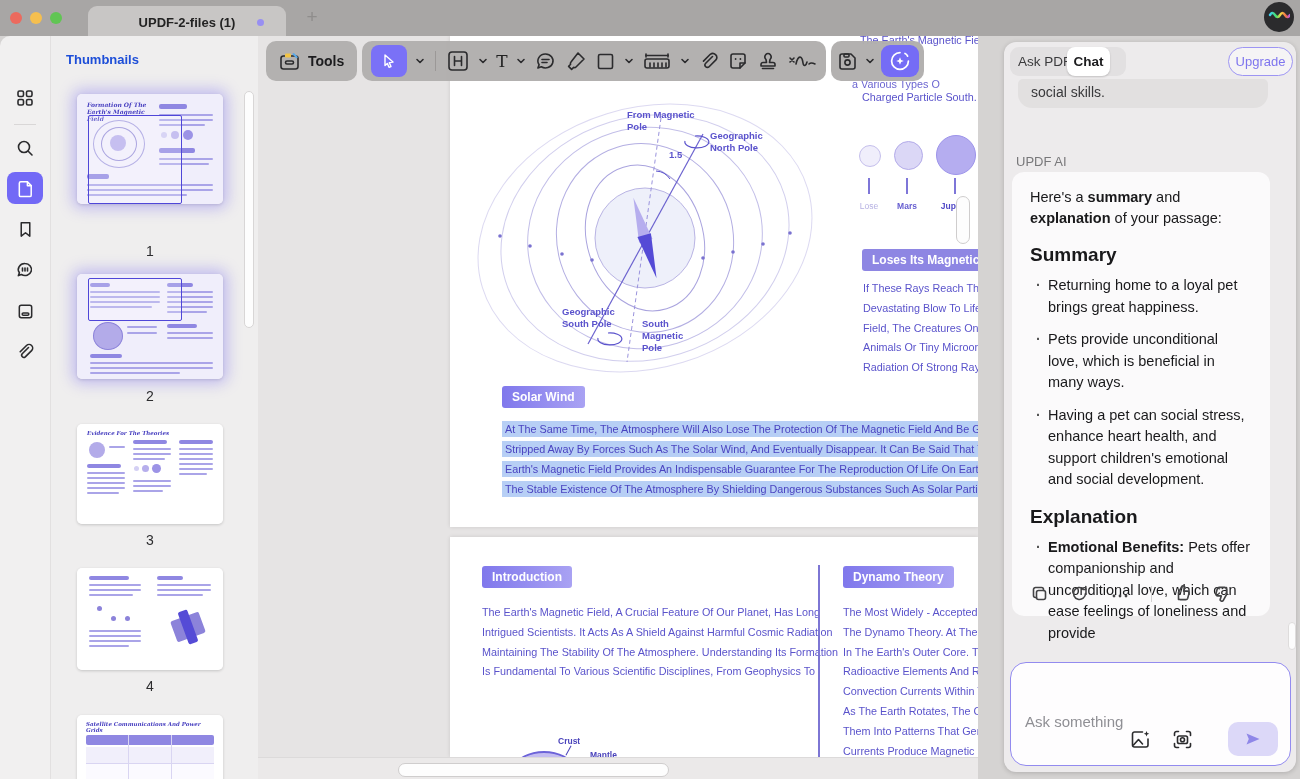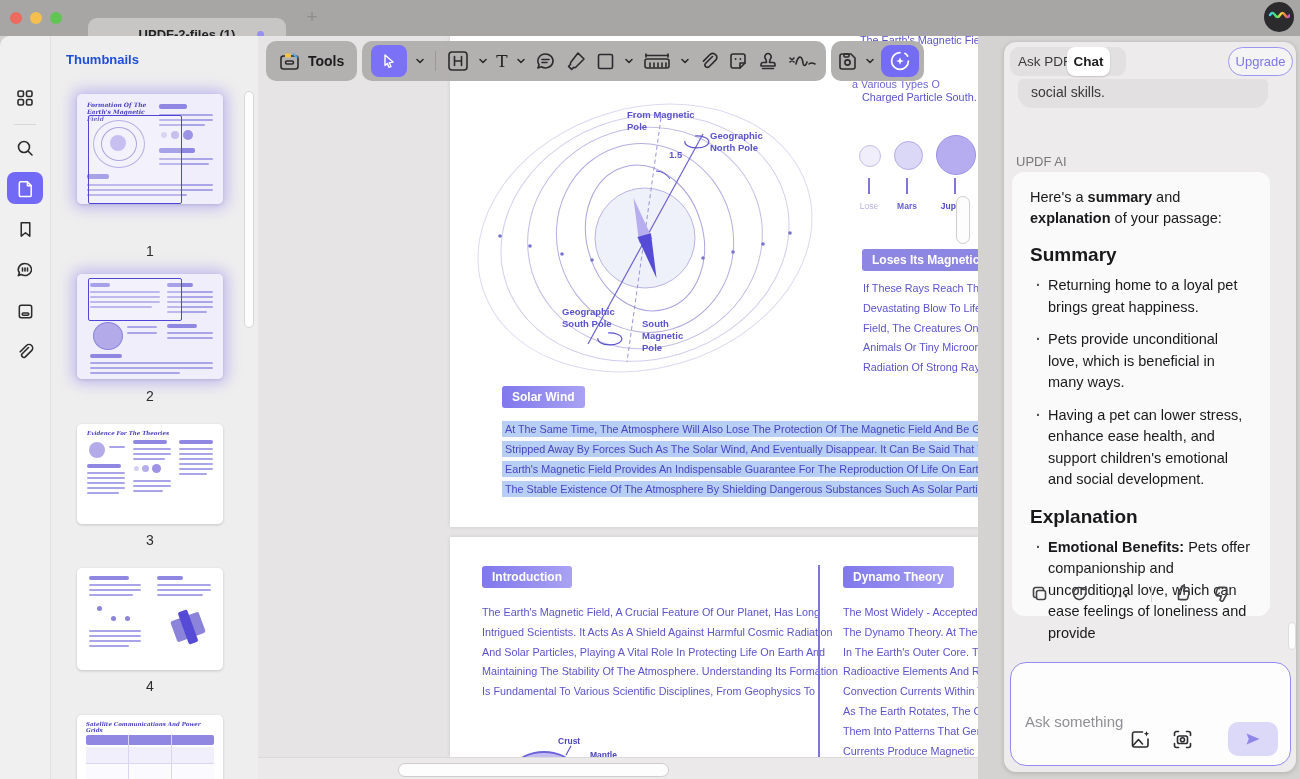"UPDF-2-files (1)" .tab { top: 18px -> 6px }
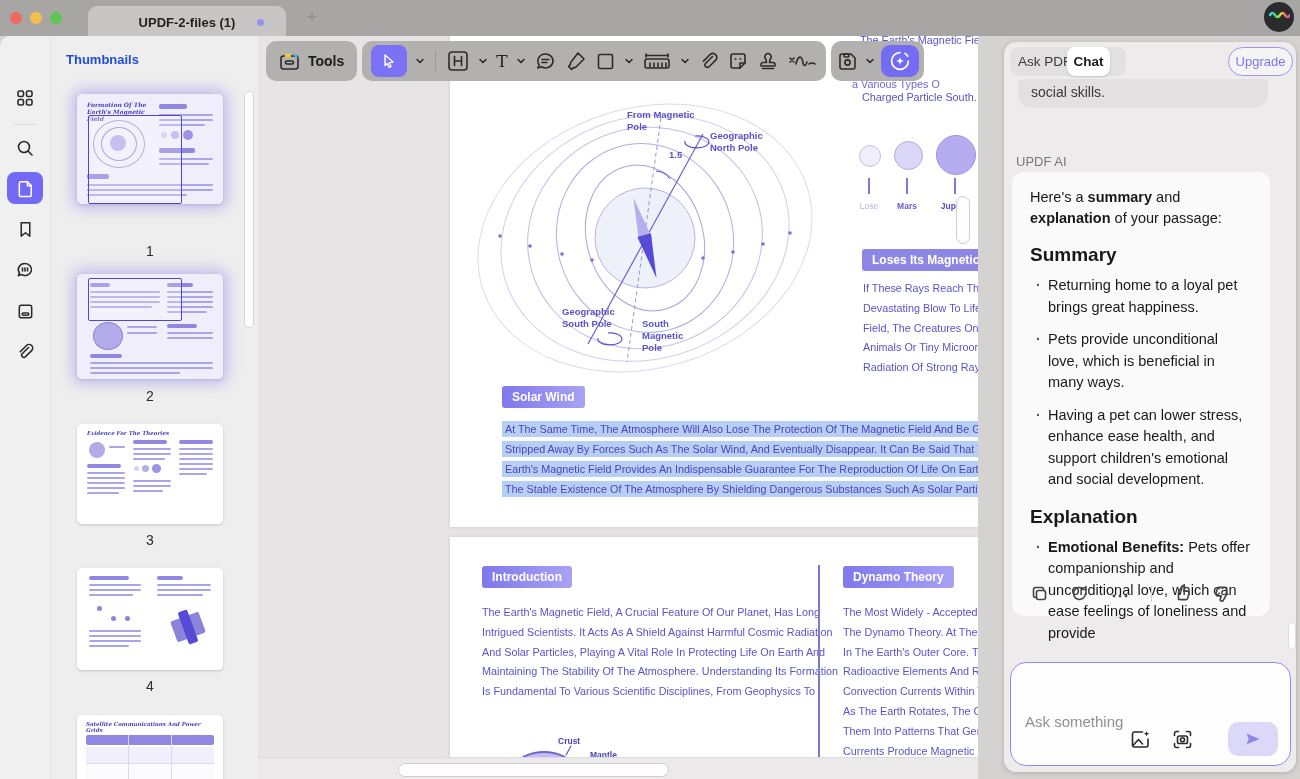"Having a pet can lower" span { text: lower stress, enhance ease -> social stress, enhance heart }
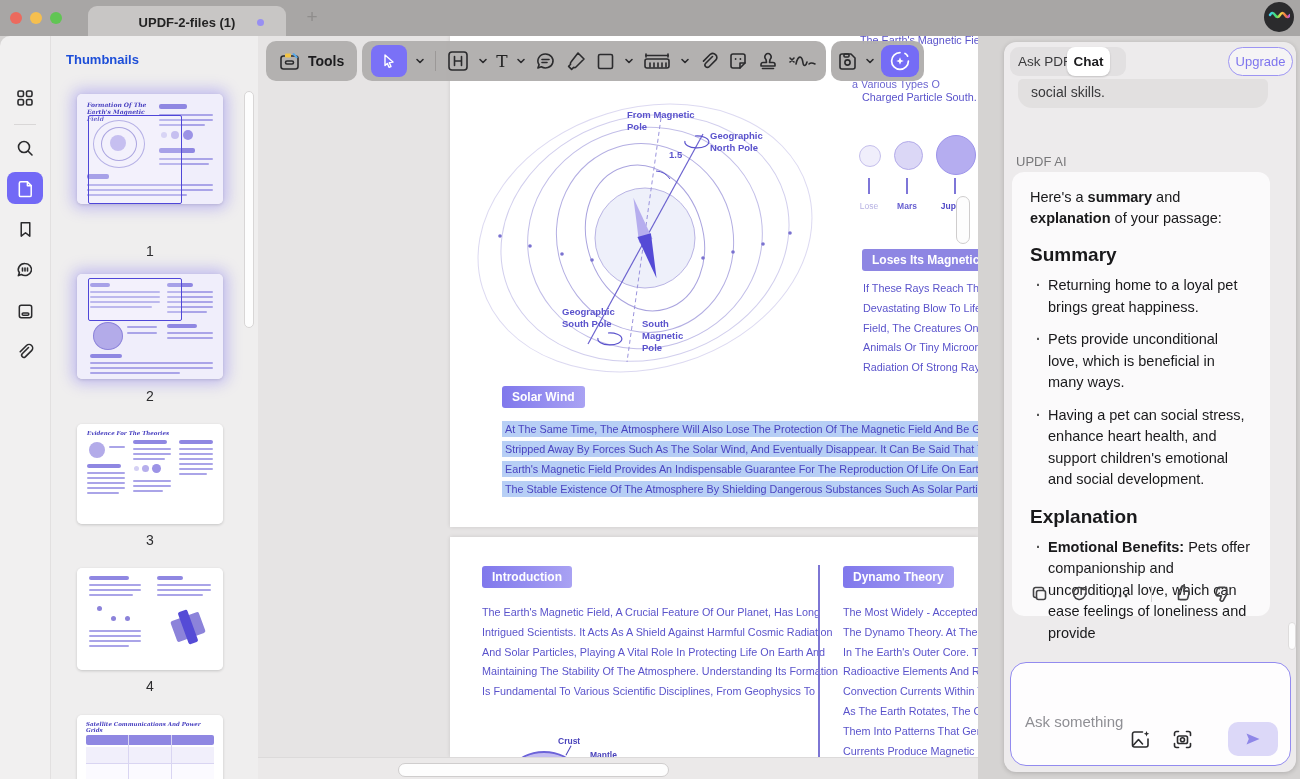"And Solar Particles, Playing A" div.docline { html: <div>And Solar Particles, Playing A Vital Role In Protecting Life On Earth And</div> -> none }
